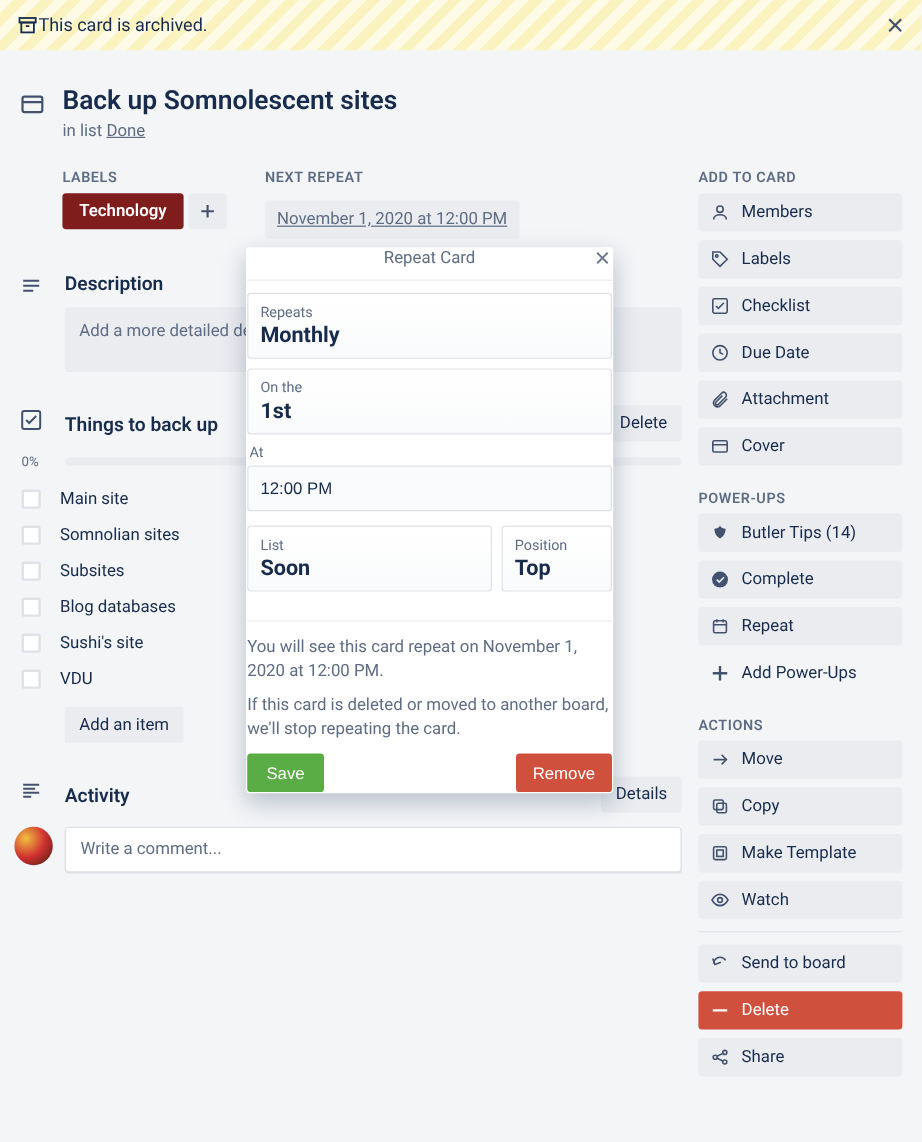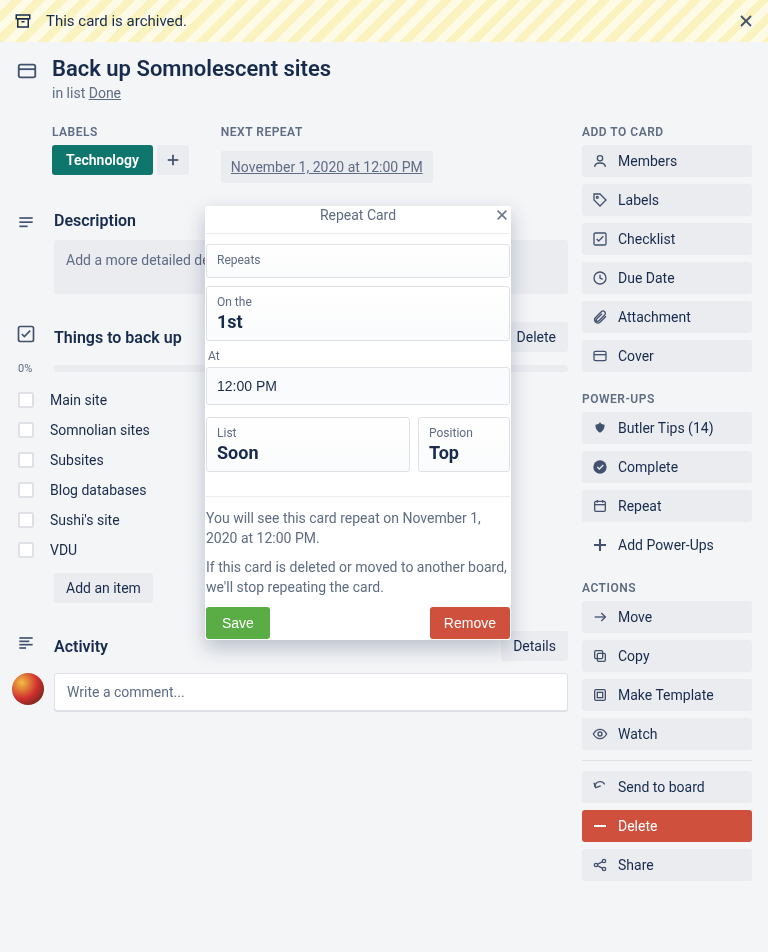"This card is archived." .archived-banner .left { gap: 14px -> none }
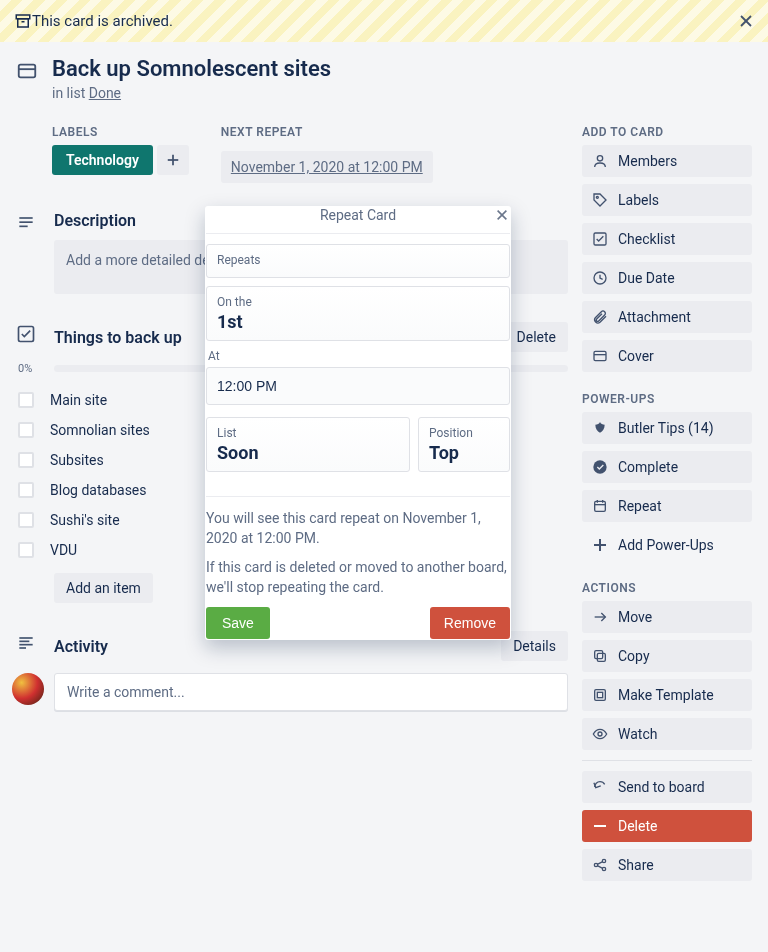"Back up Somnolescent sites" .card-body { padding: 8px 16px 20px 16px -> 24px 16px 20px 16px }
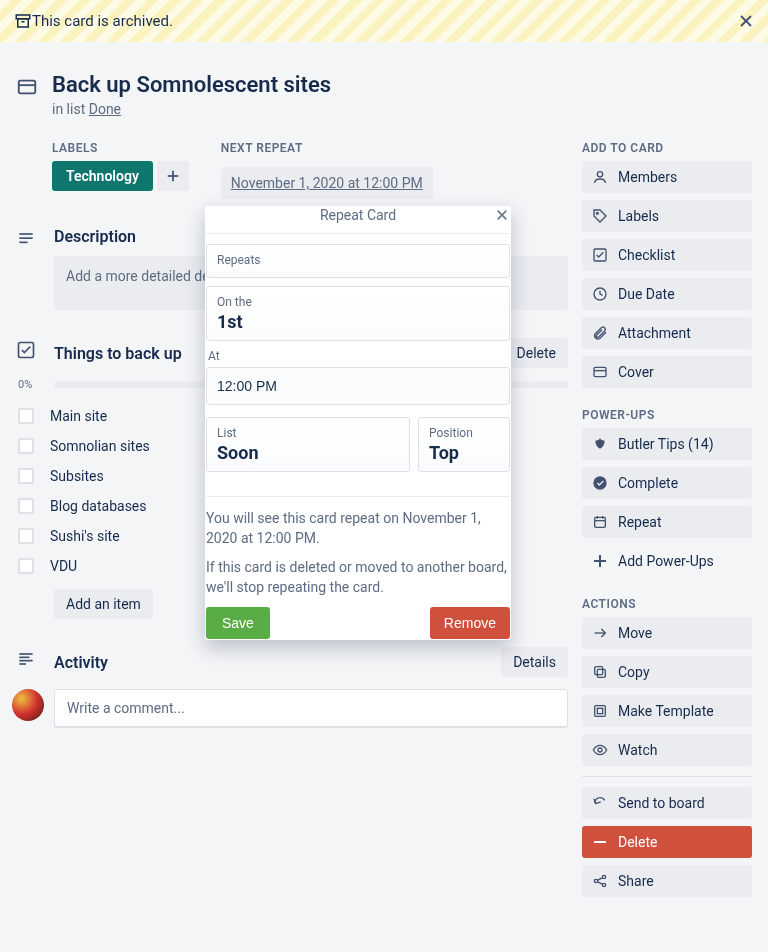"Technology" .label-chip { background: #0f766e -> #7f1d1d }
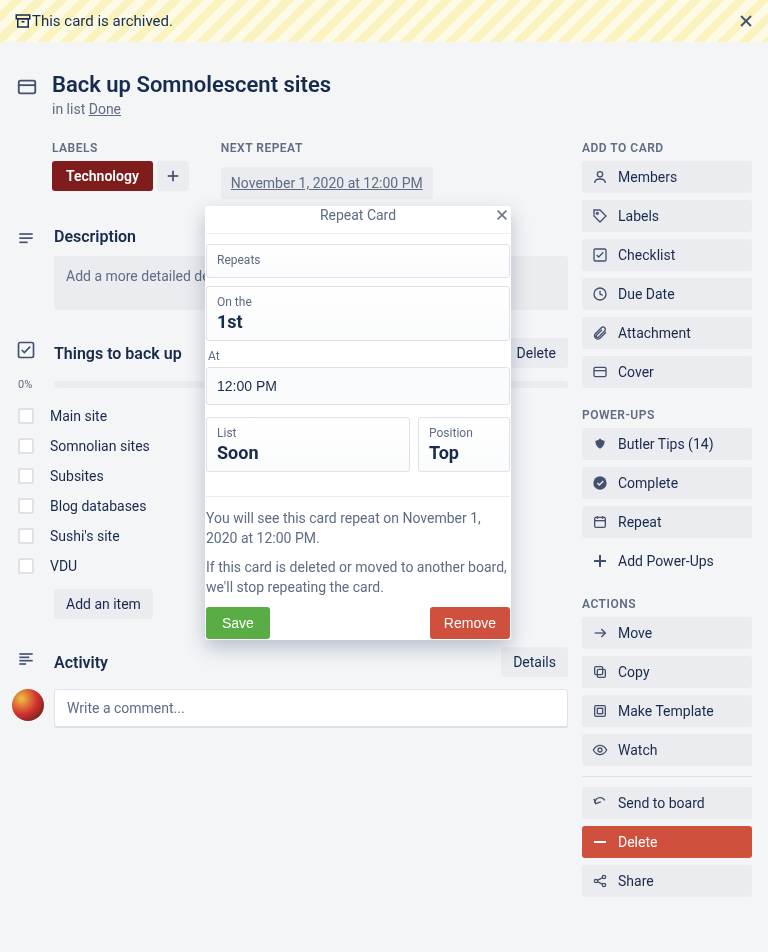"Monthly" div.fld-value { html: none -> <div>Monthly</div> }
